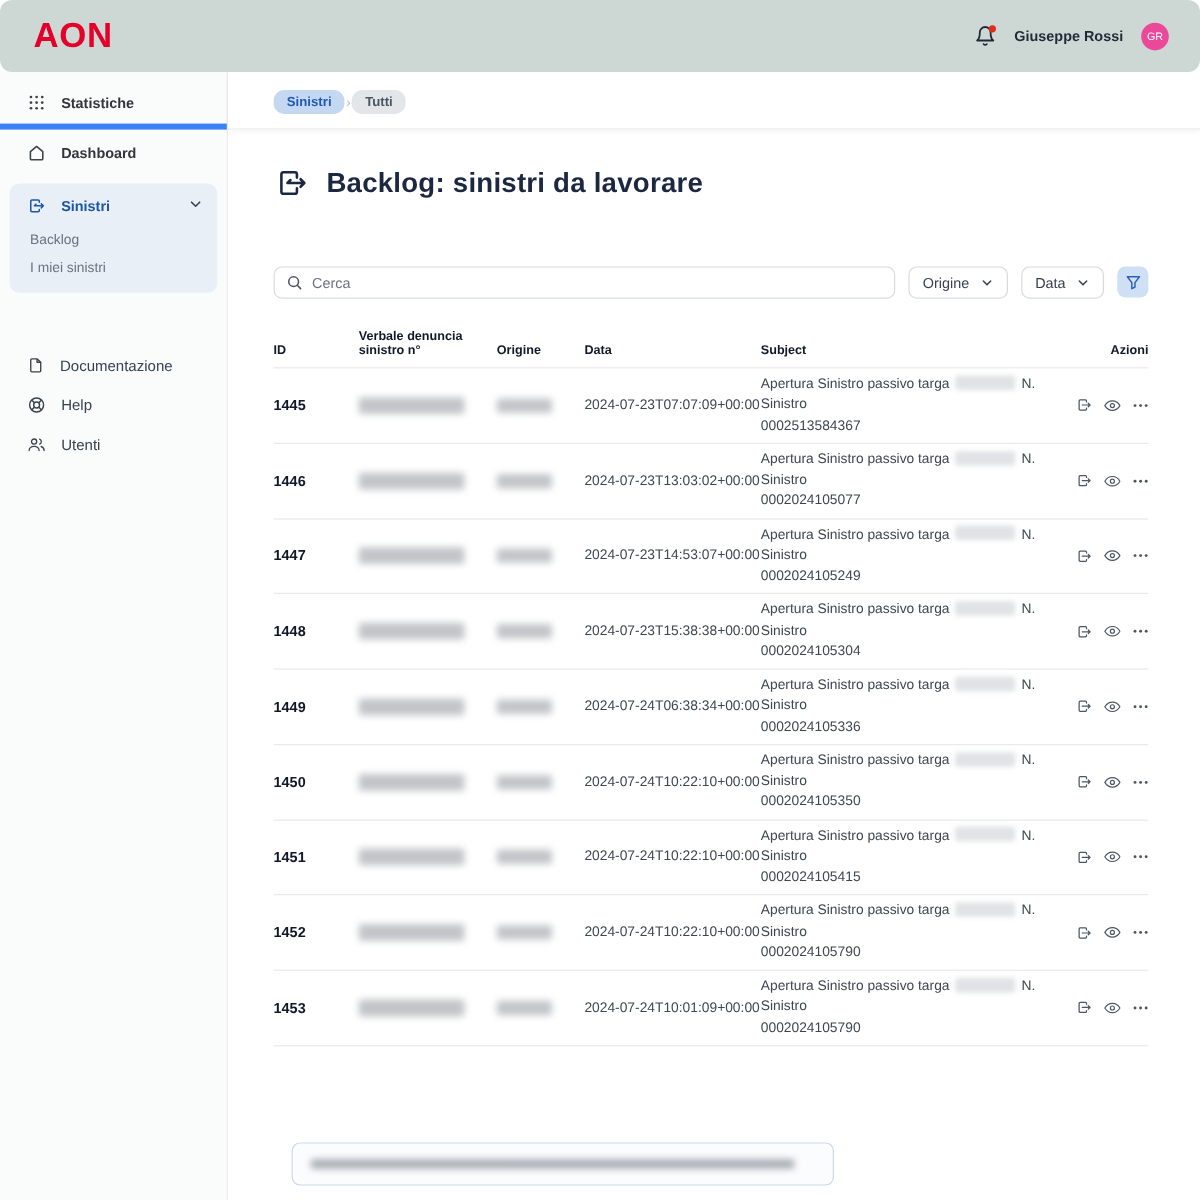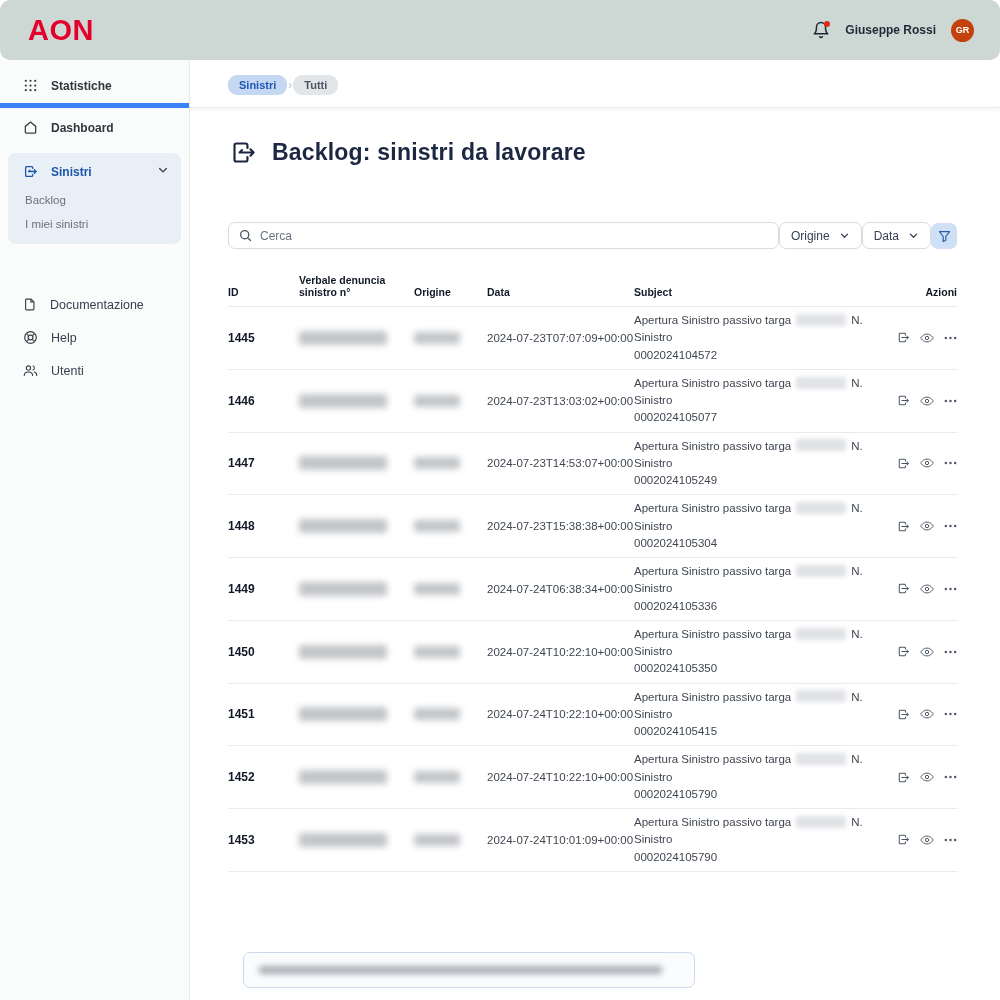"GR" .avatar { background: #c2410c -> #ec4899; font-weight: 700 -> 400 }
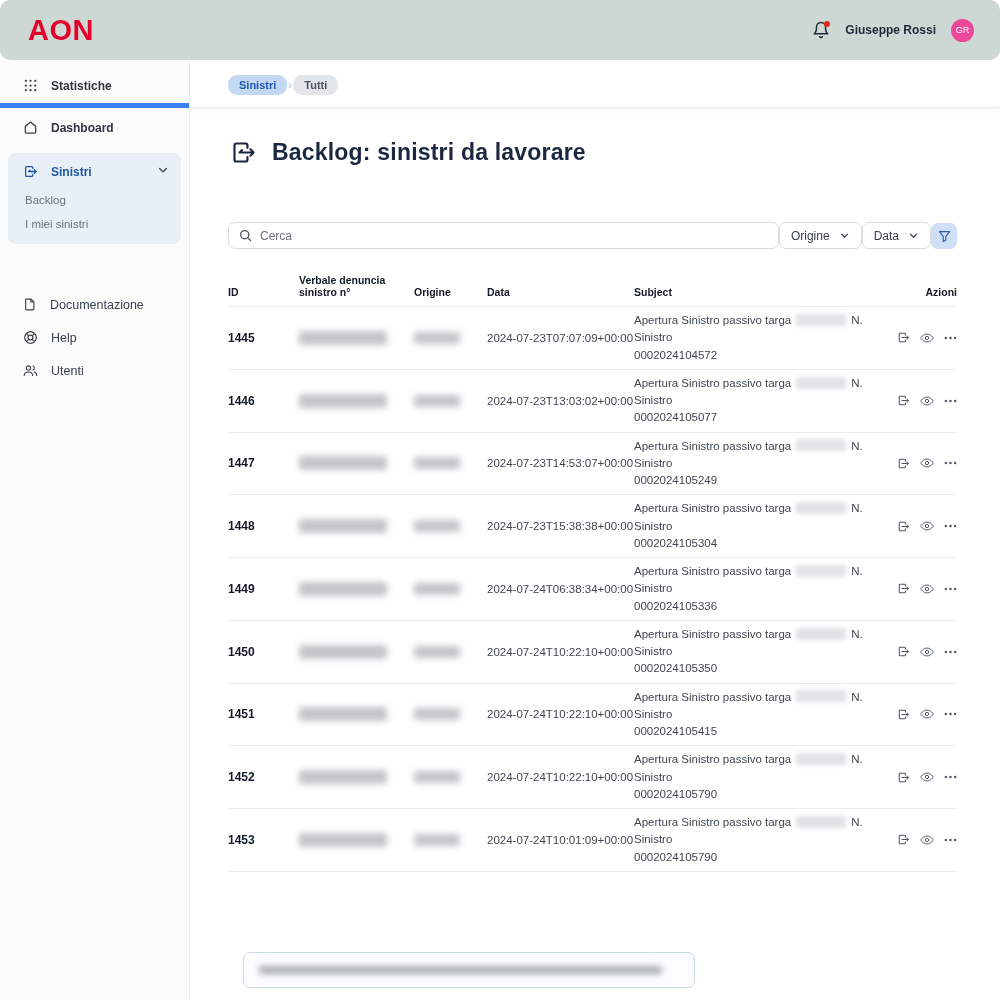"Cerca" .filter-row { align-items: flex-end -> flex-start; gap: none -> 11px }
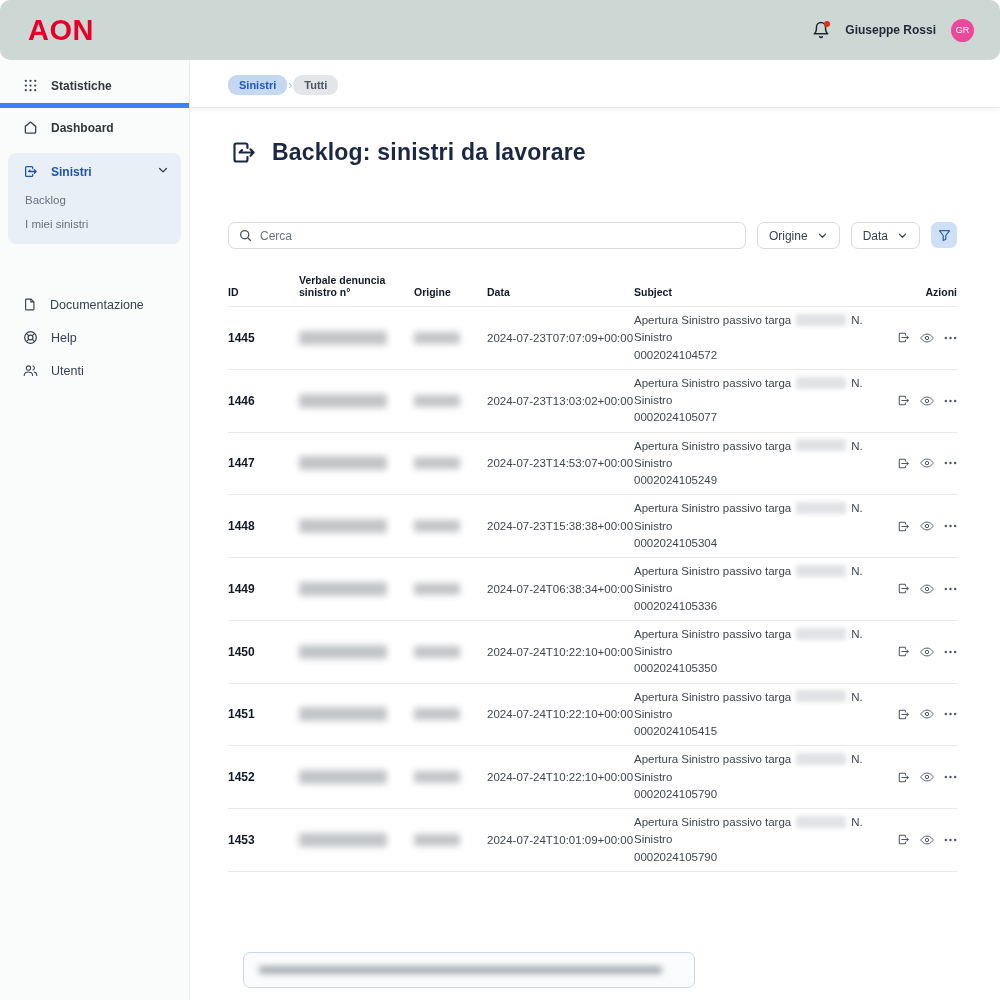"0002024104572" div { text: 0002024104572 -> 0002513584367 }
